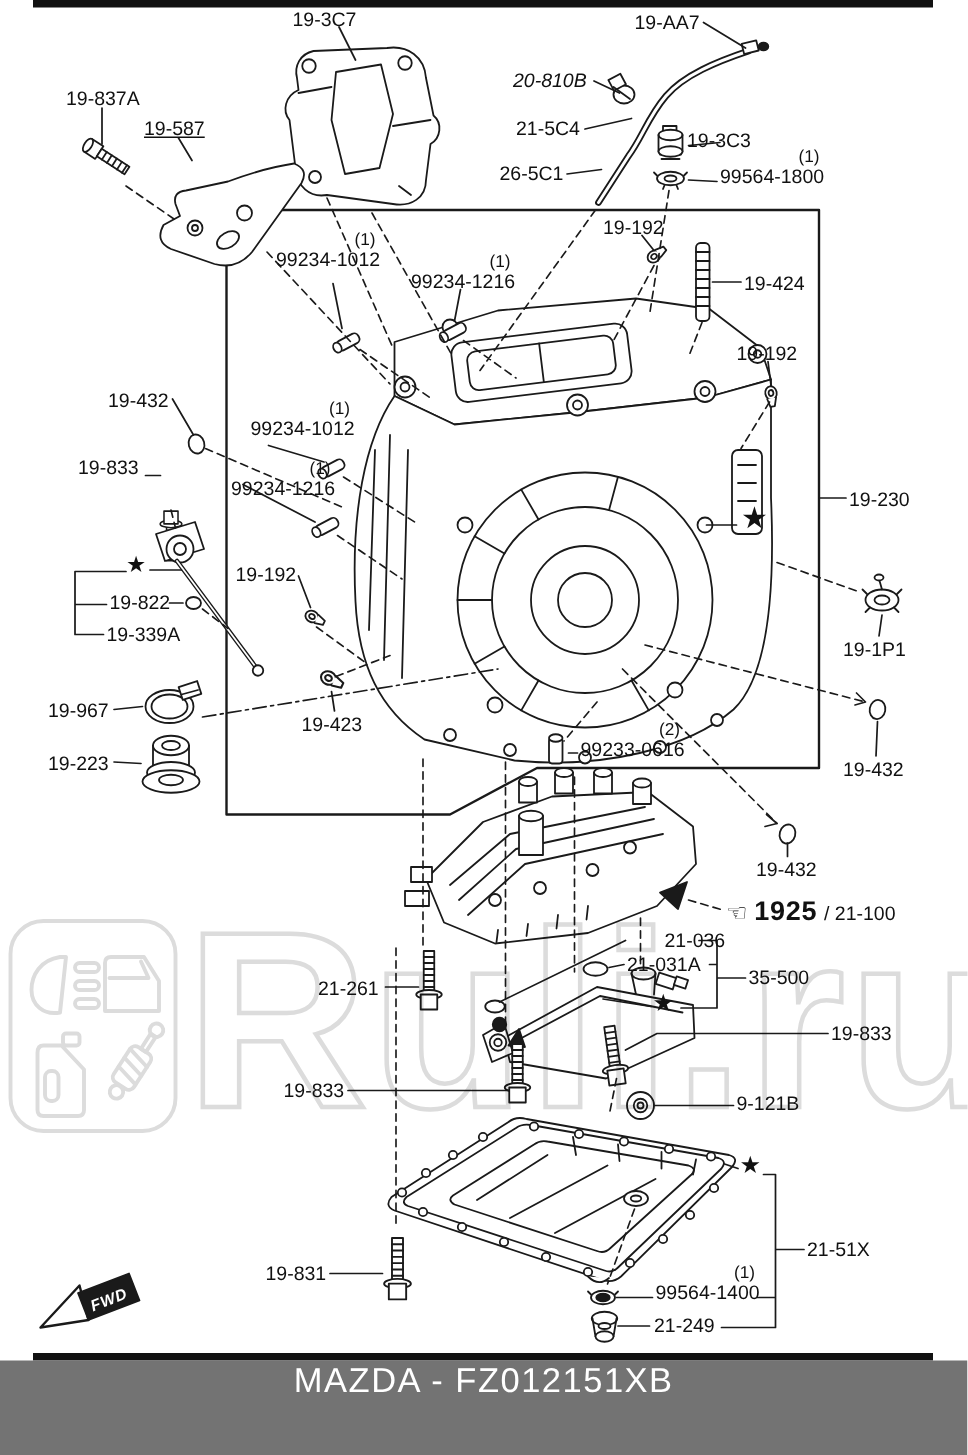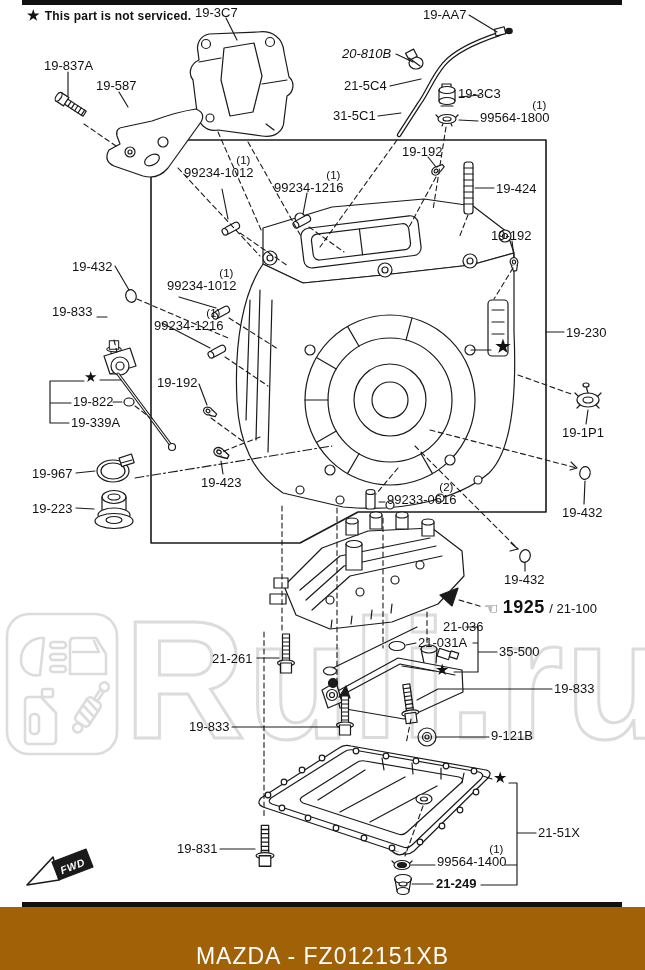"★ This part is not" div { html: <div> <span>★</span><span>This part is not serviced.</span> </div> -> none }
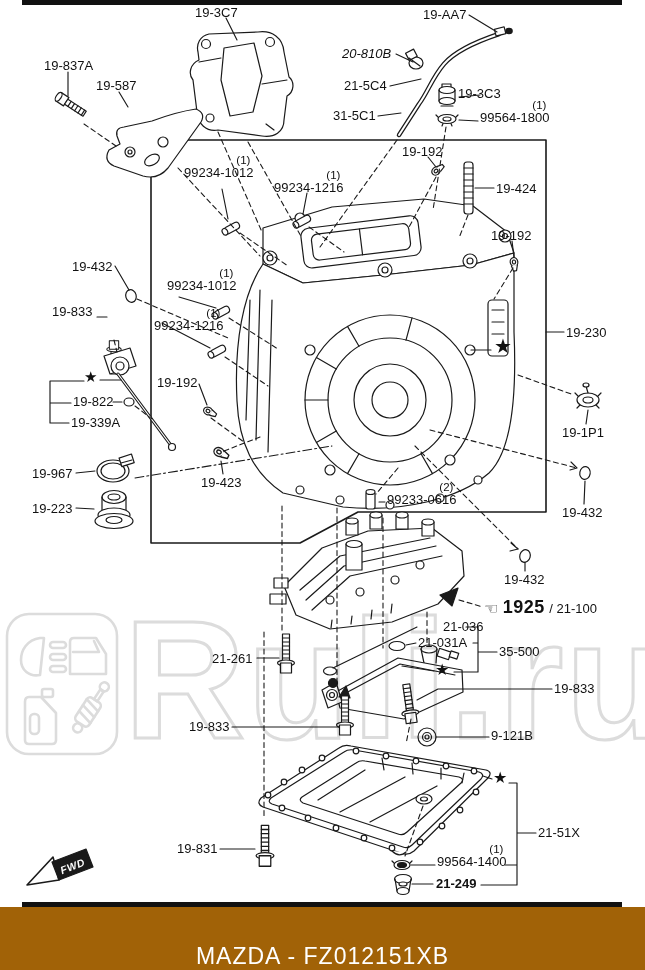"19-587" div.lbl { text-decoration: none -> underline }
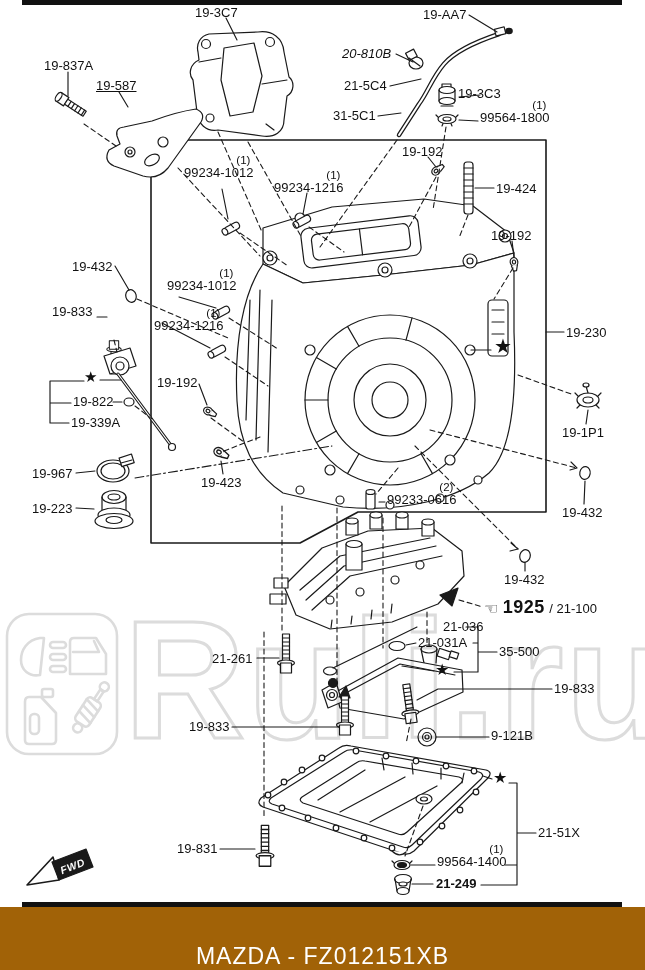"31-5C1" div { text: 31-5C1 -> 26-5C1 }
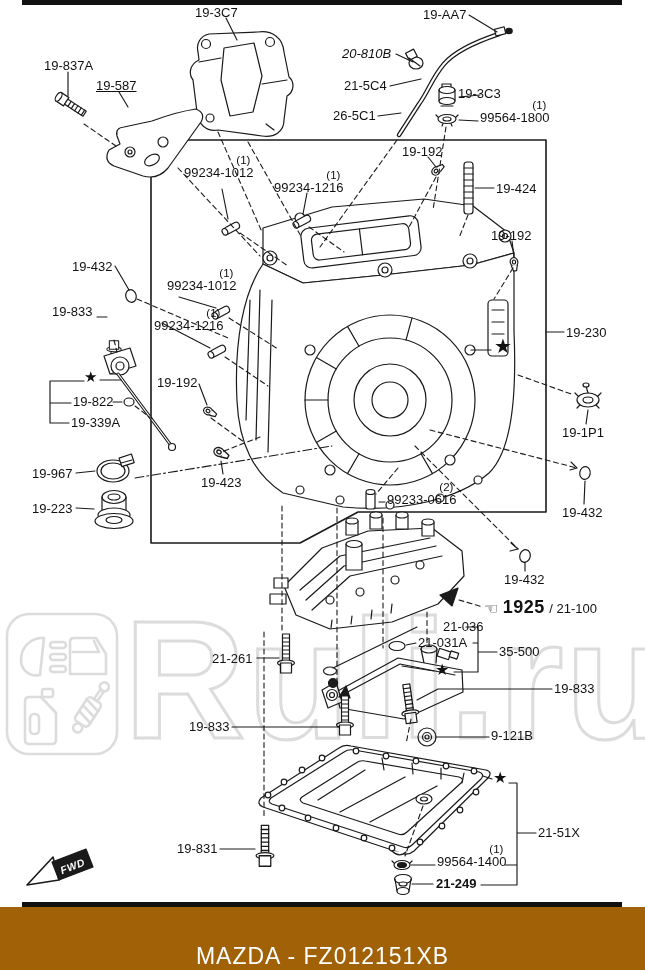"21-249" div.lbl { font-weight: bold -> none }
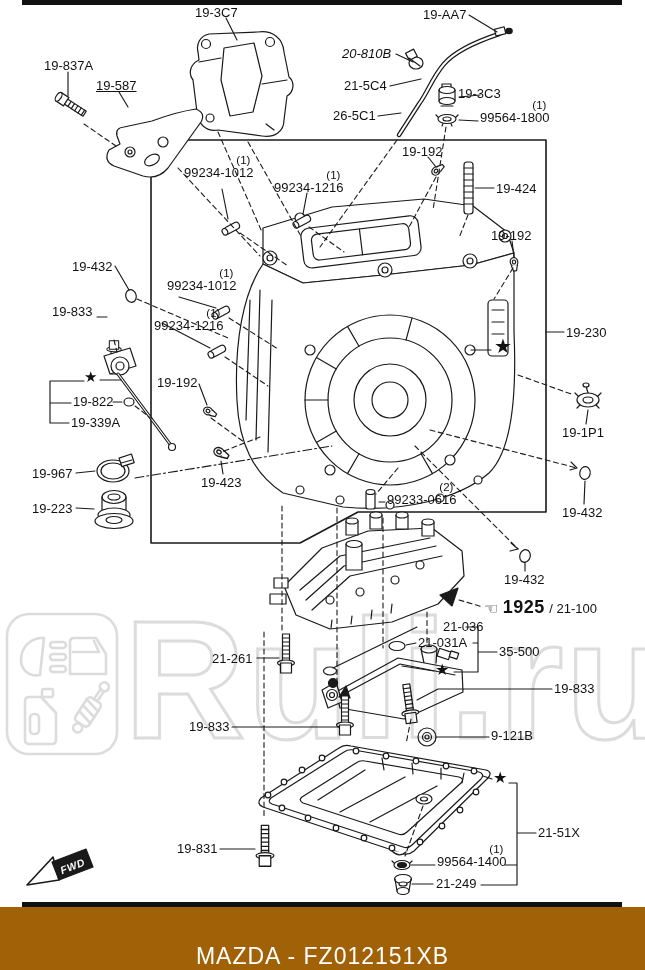"MAZDA - FZ012151XB" #footer { align-items: flex-end -> flex-start; background: #a16207 -> #737373 }
